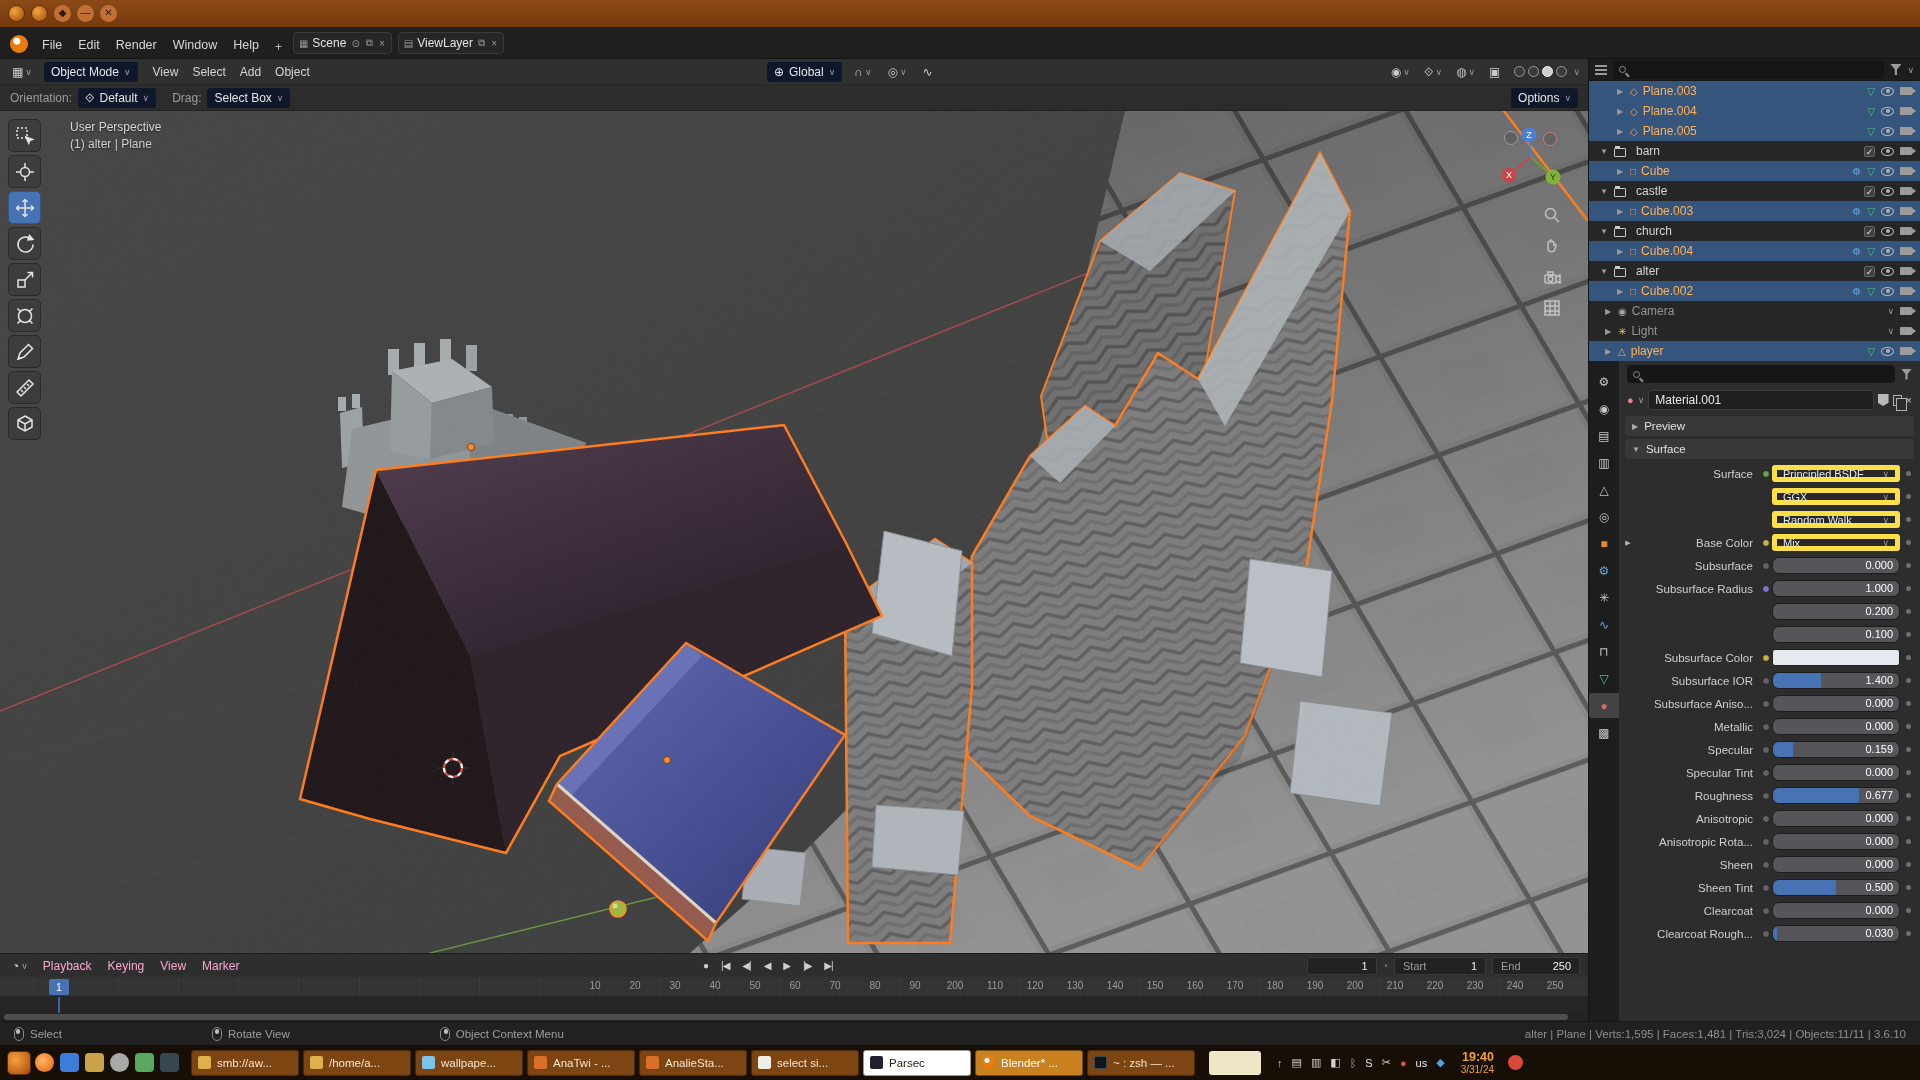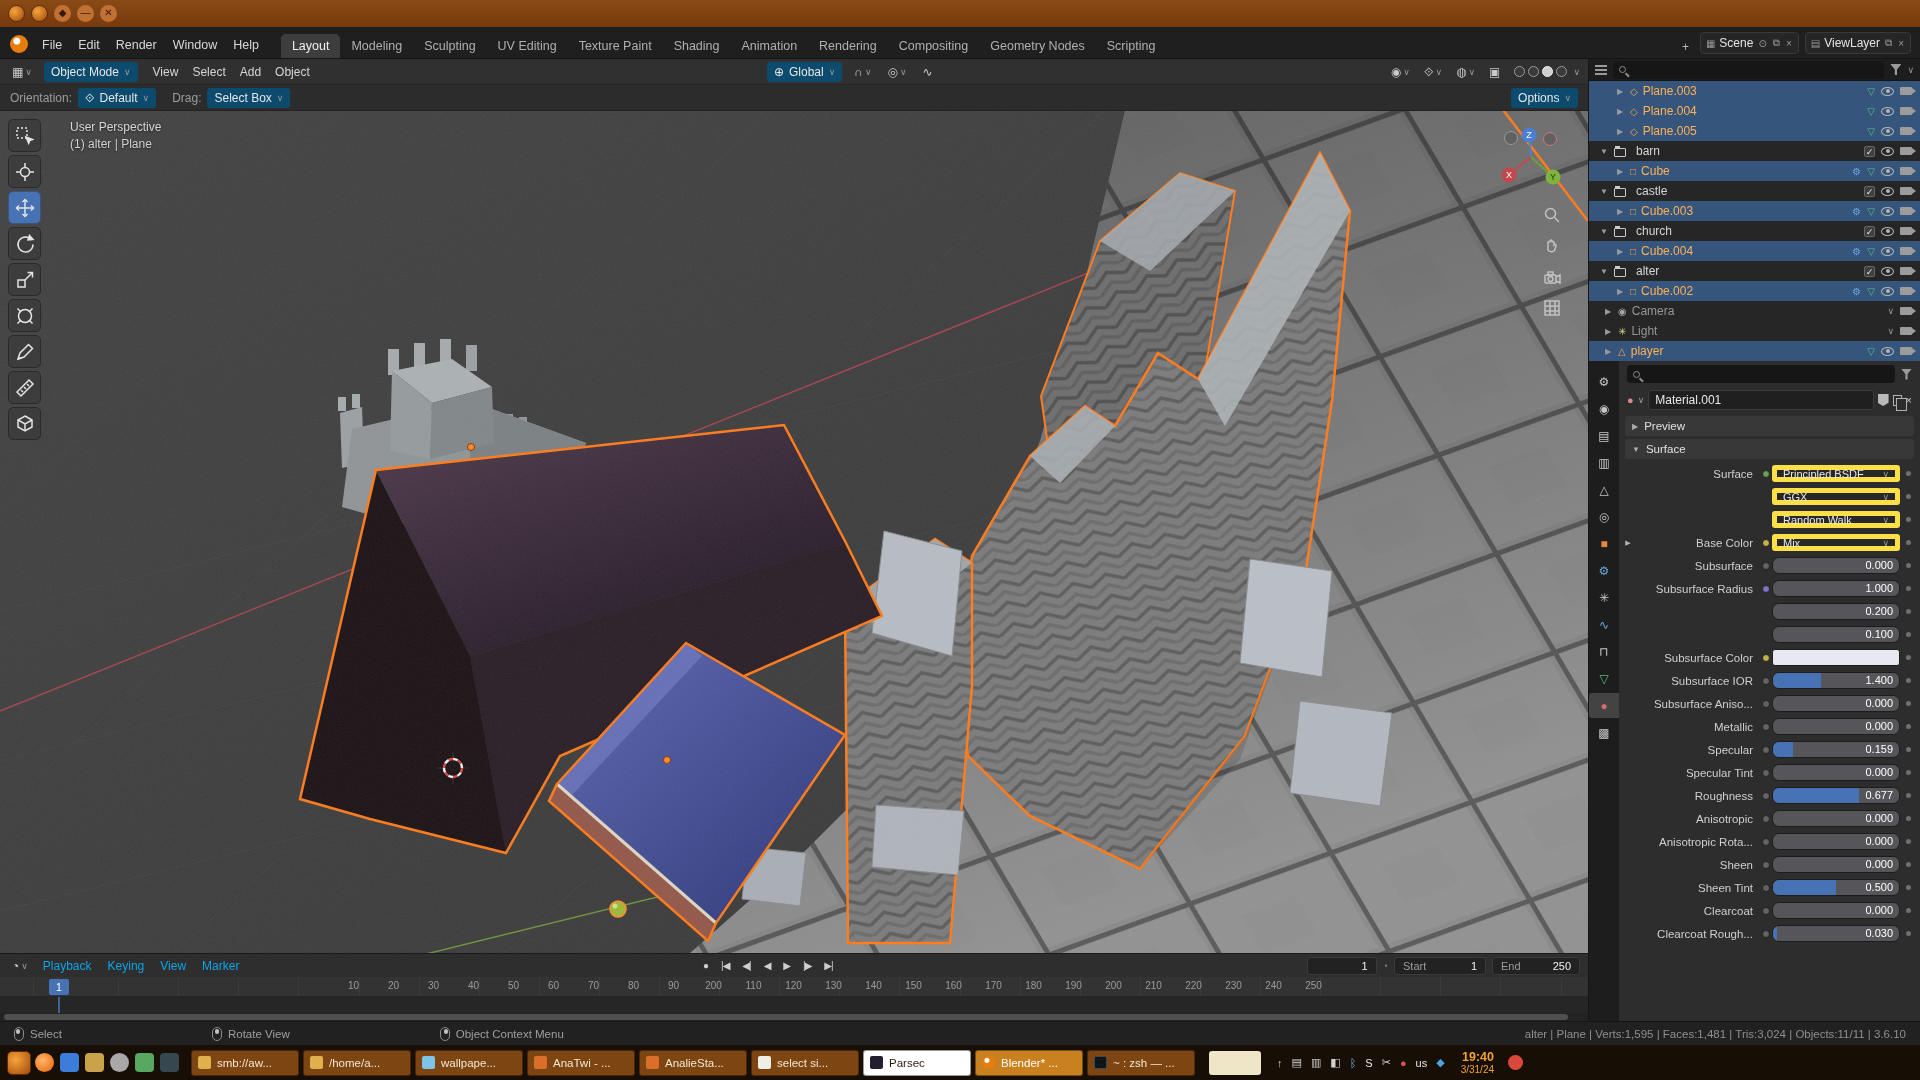"Layout" div.tabs { html: <div> <div>Layout</div> <div>Modeling</div> <div>Sculpting</div> <div>UV Editing</div> <div>Texture Paint</div> <div>Shading</div> <div>Animation</div> <div>Rendering</div> <div>Compositing</div> <div>Geometry Nodes</div> <div>Scripting</div> </div> -> none }
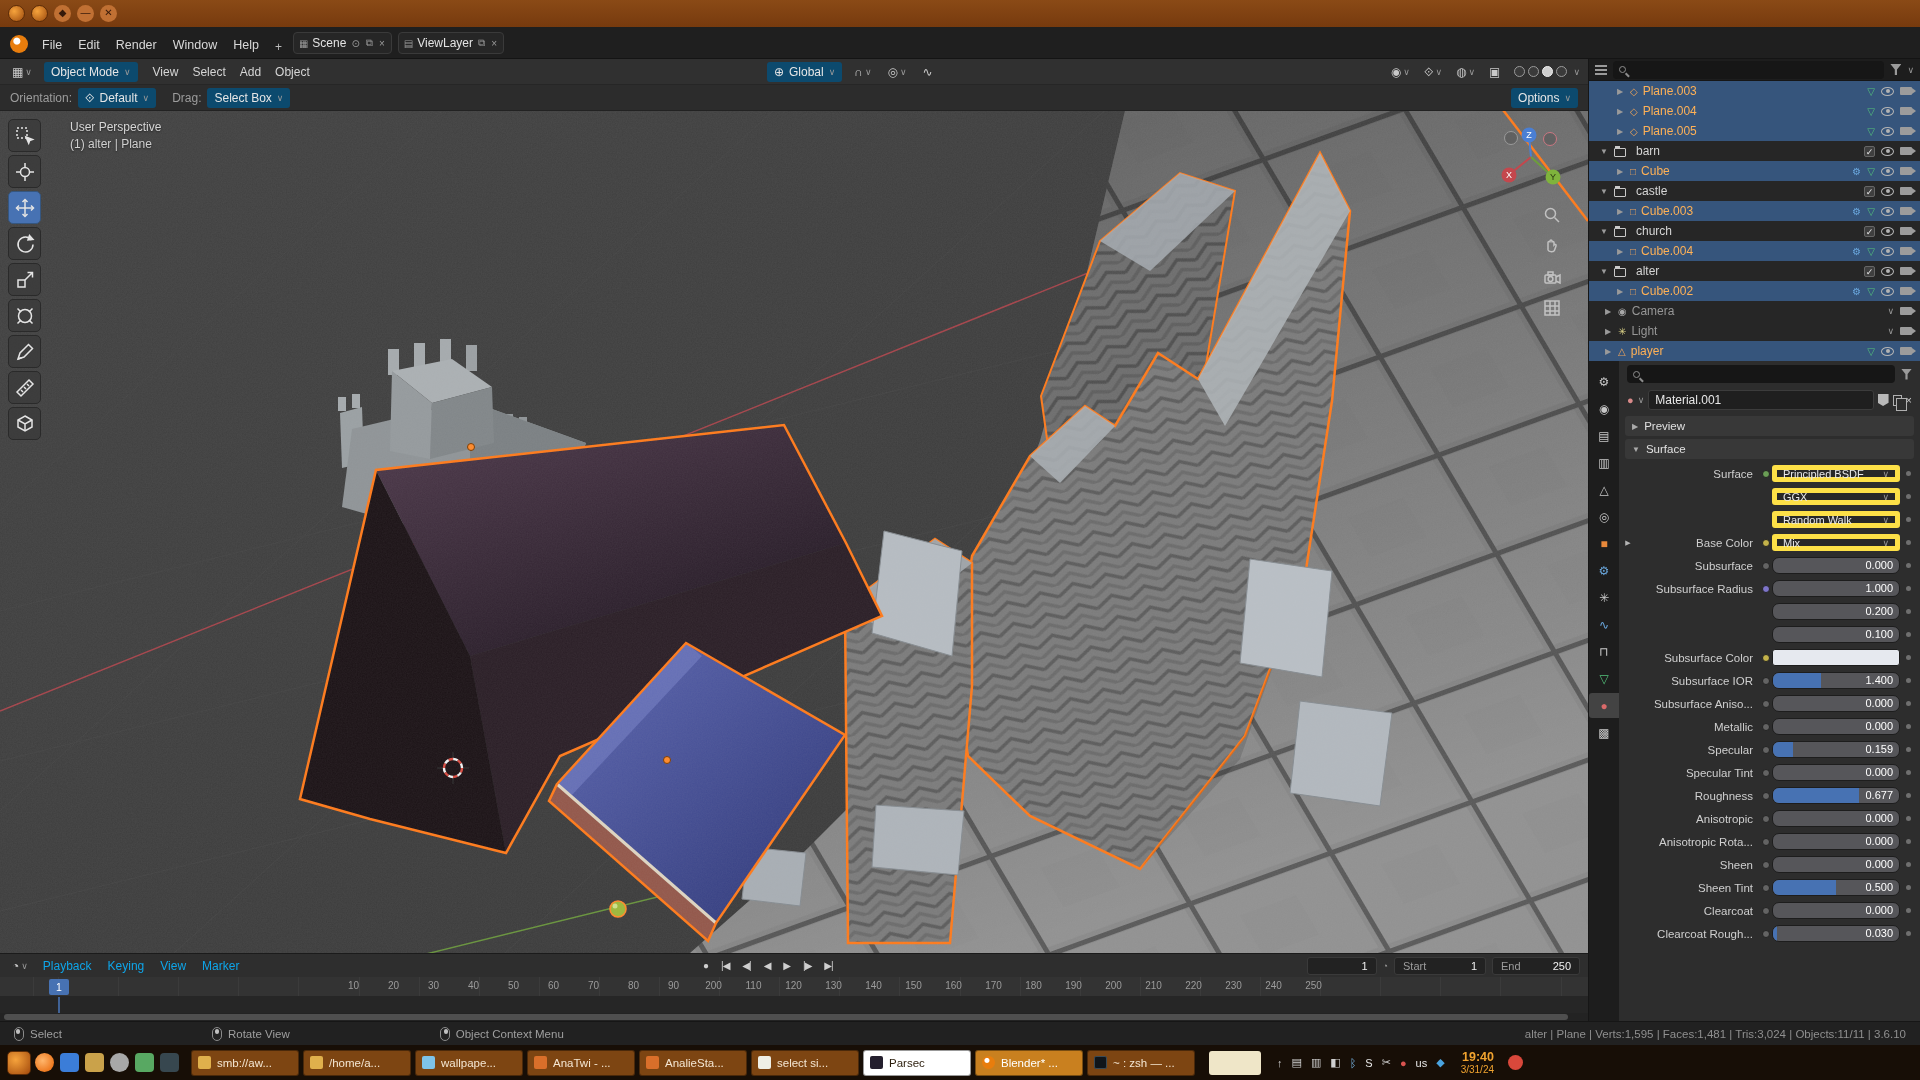"Object Mode" .hbtn { background: #0c4a6e -> #0f172a }
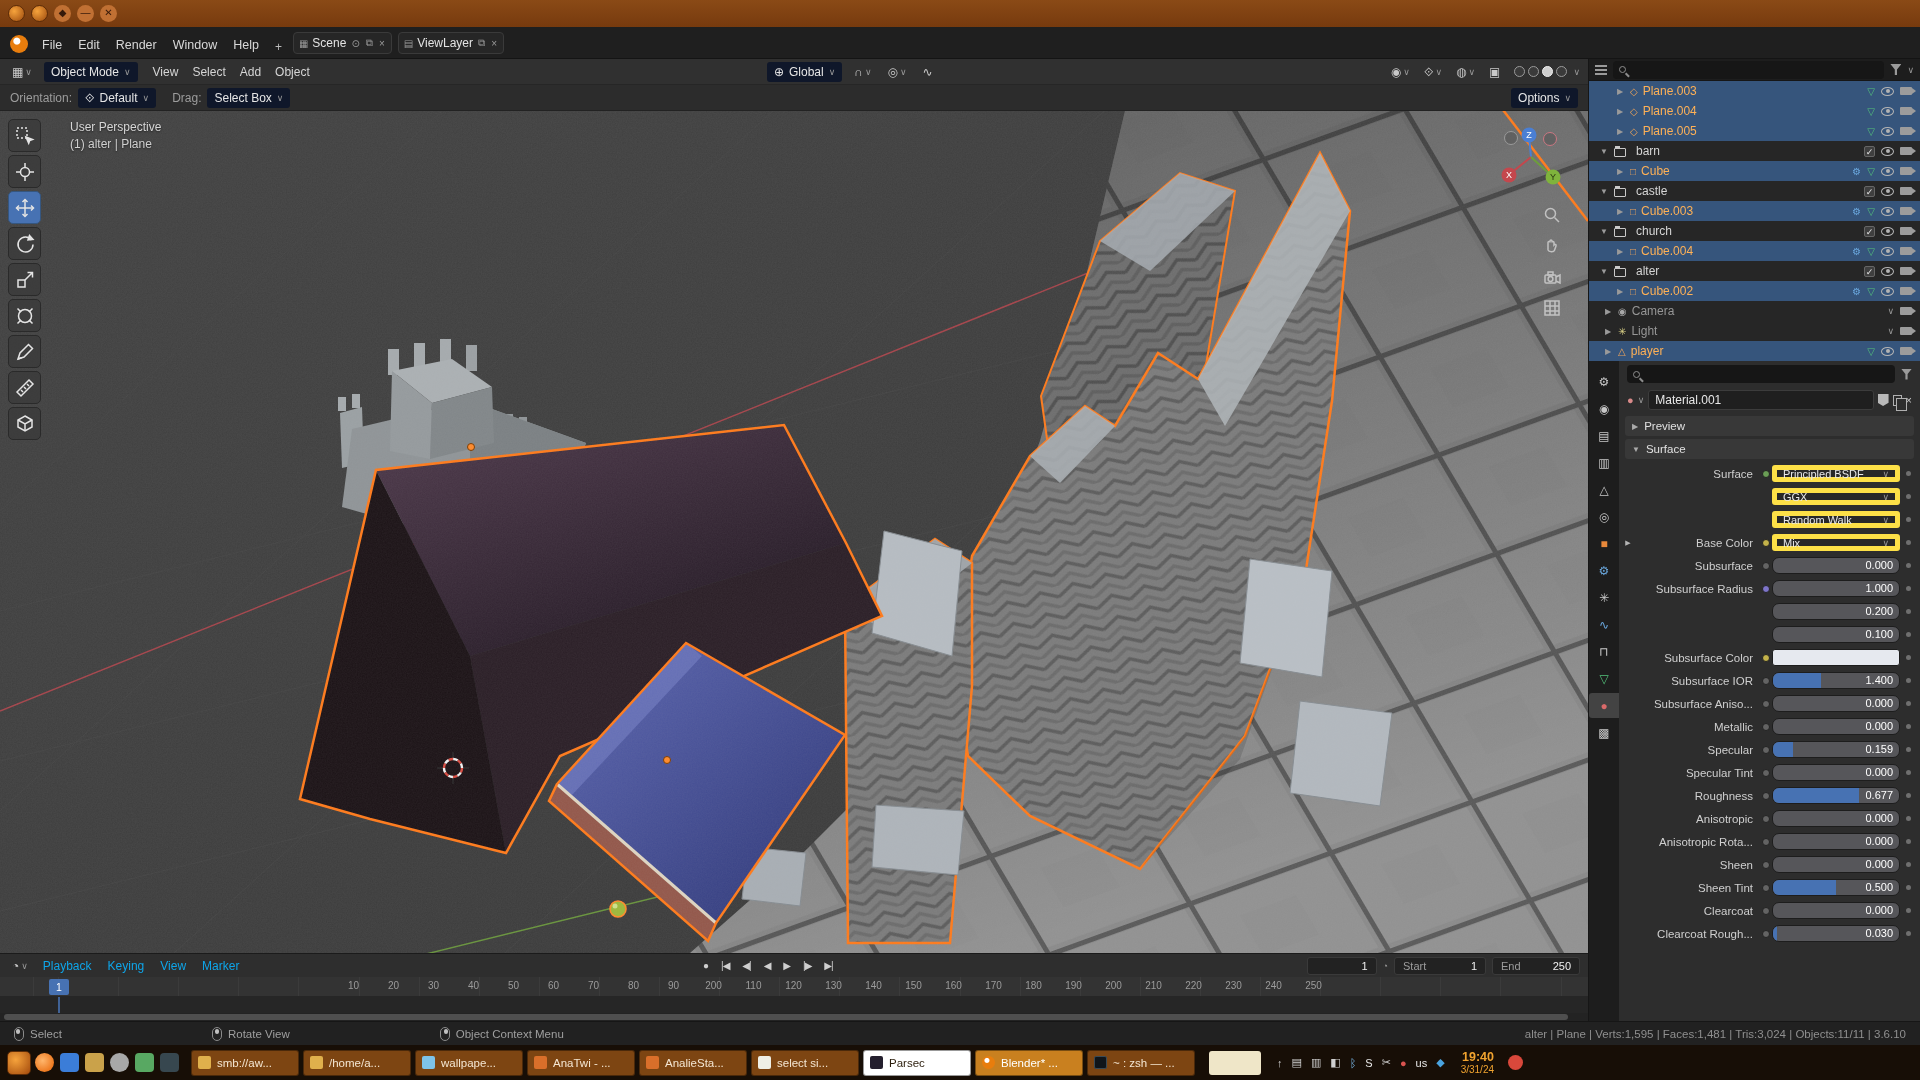"Playback" .tl-menus .mi { color: #0ea5e9 -> #f9a8d4 }
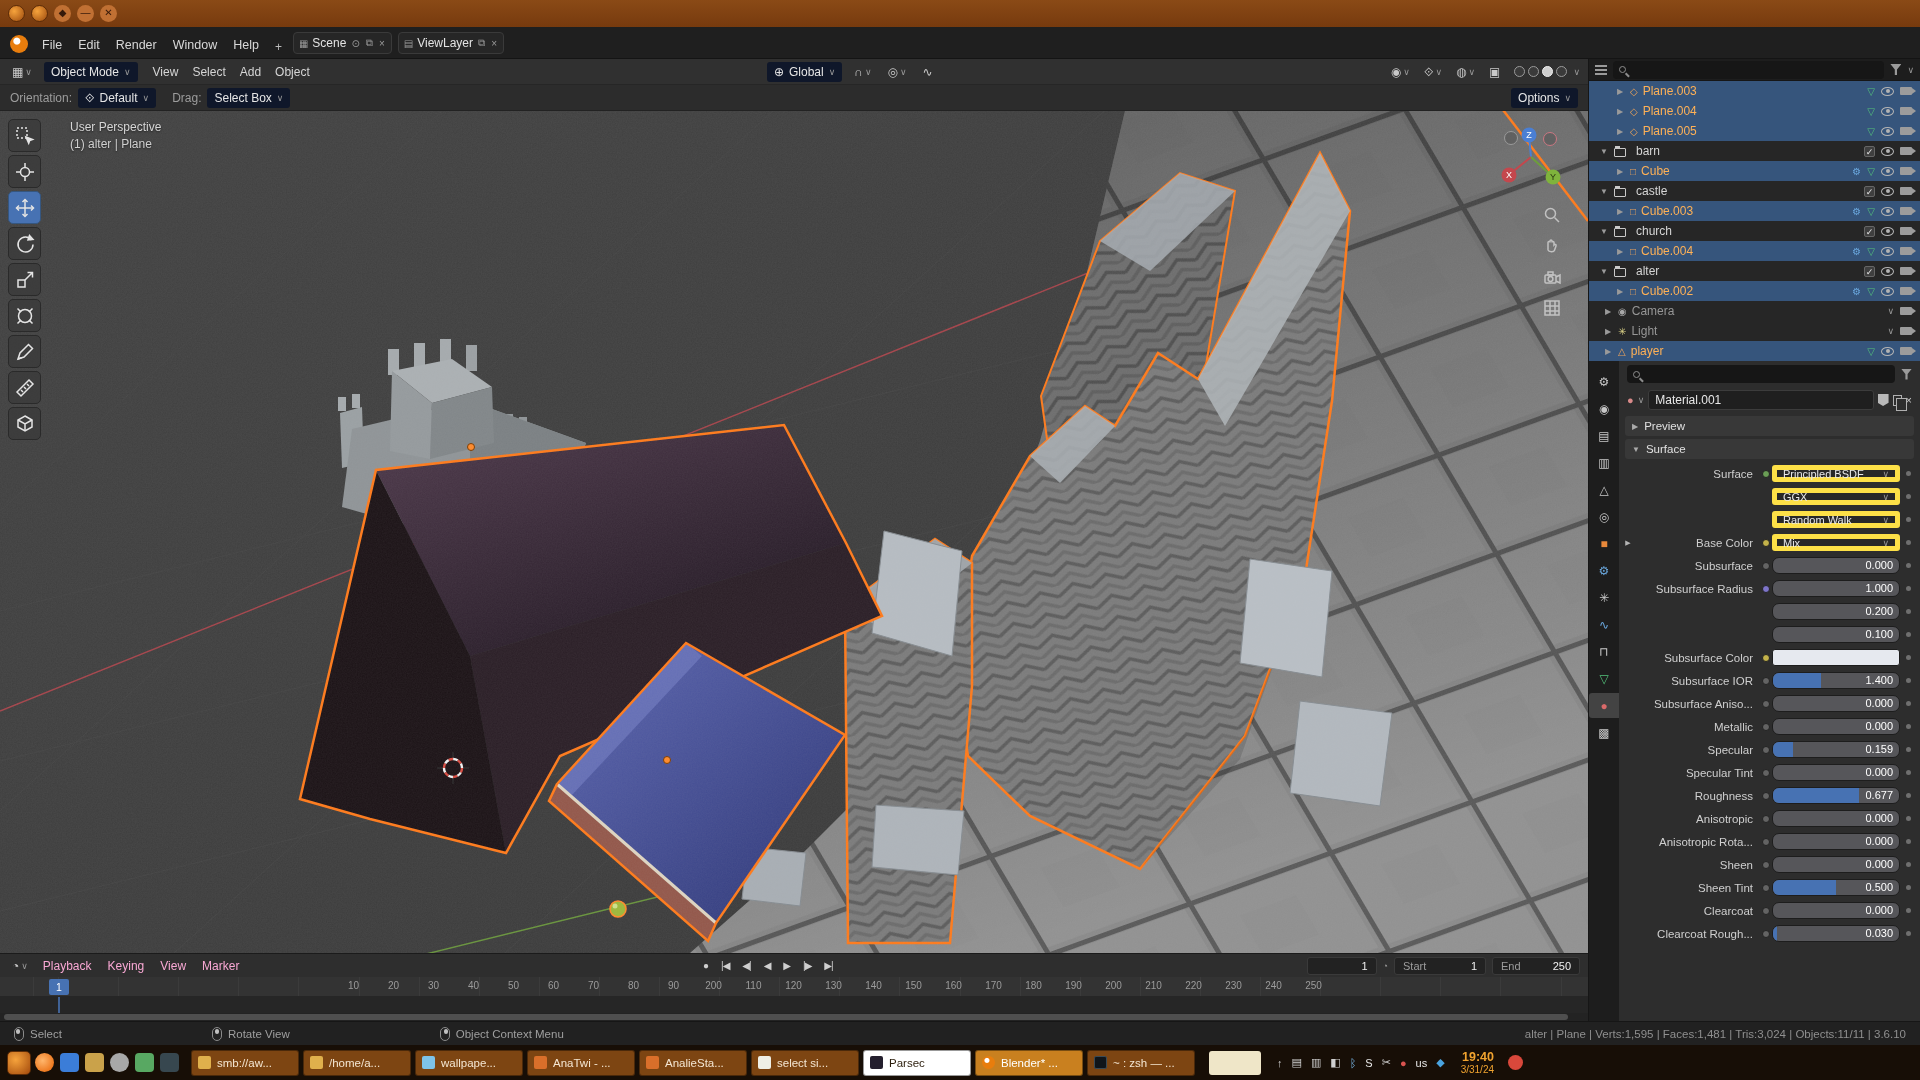"10" .ticks { justify-content: center -> flex-end }
